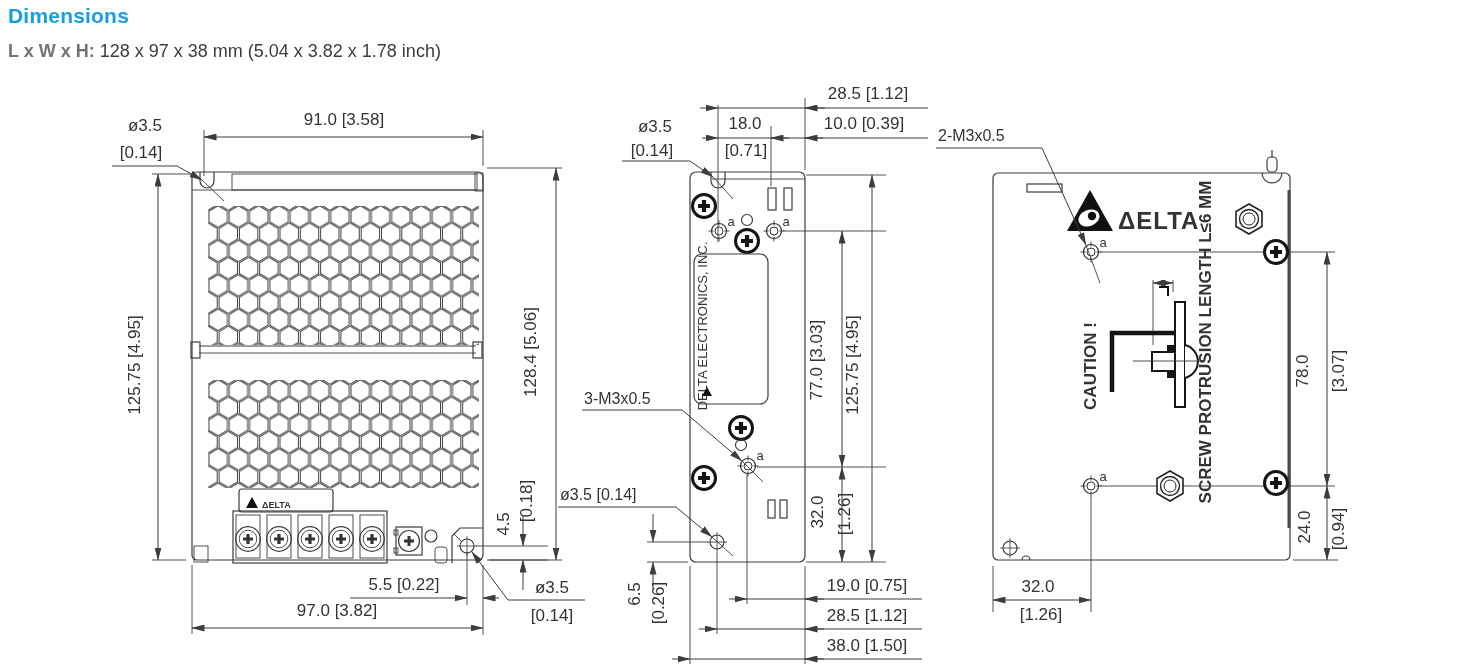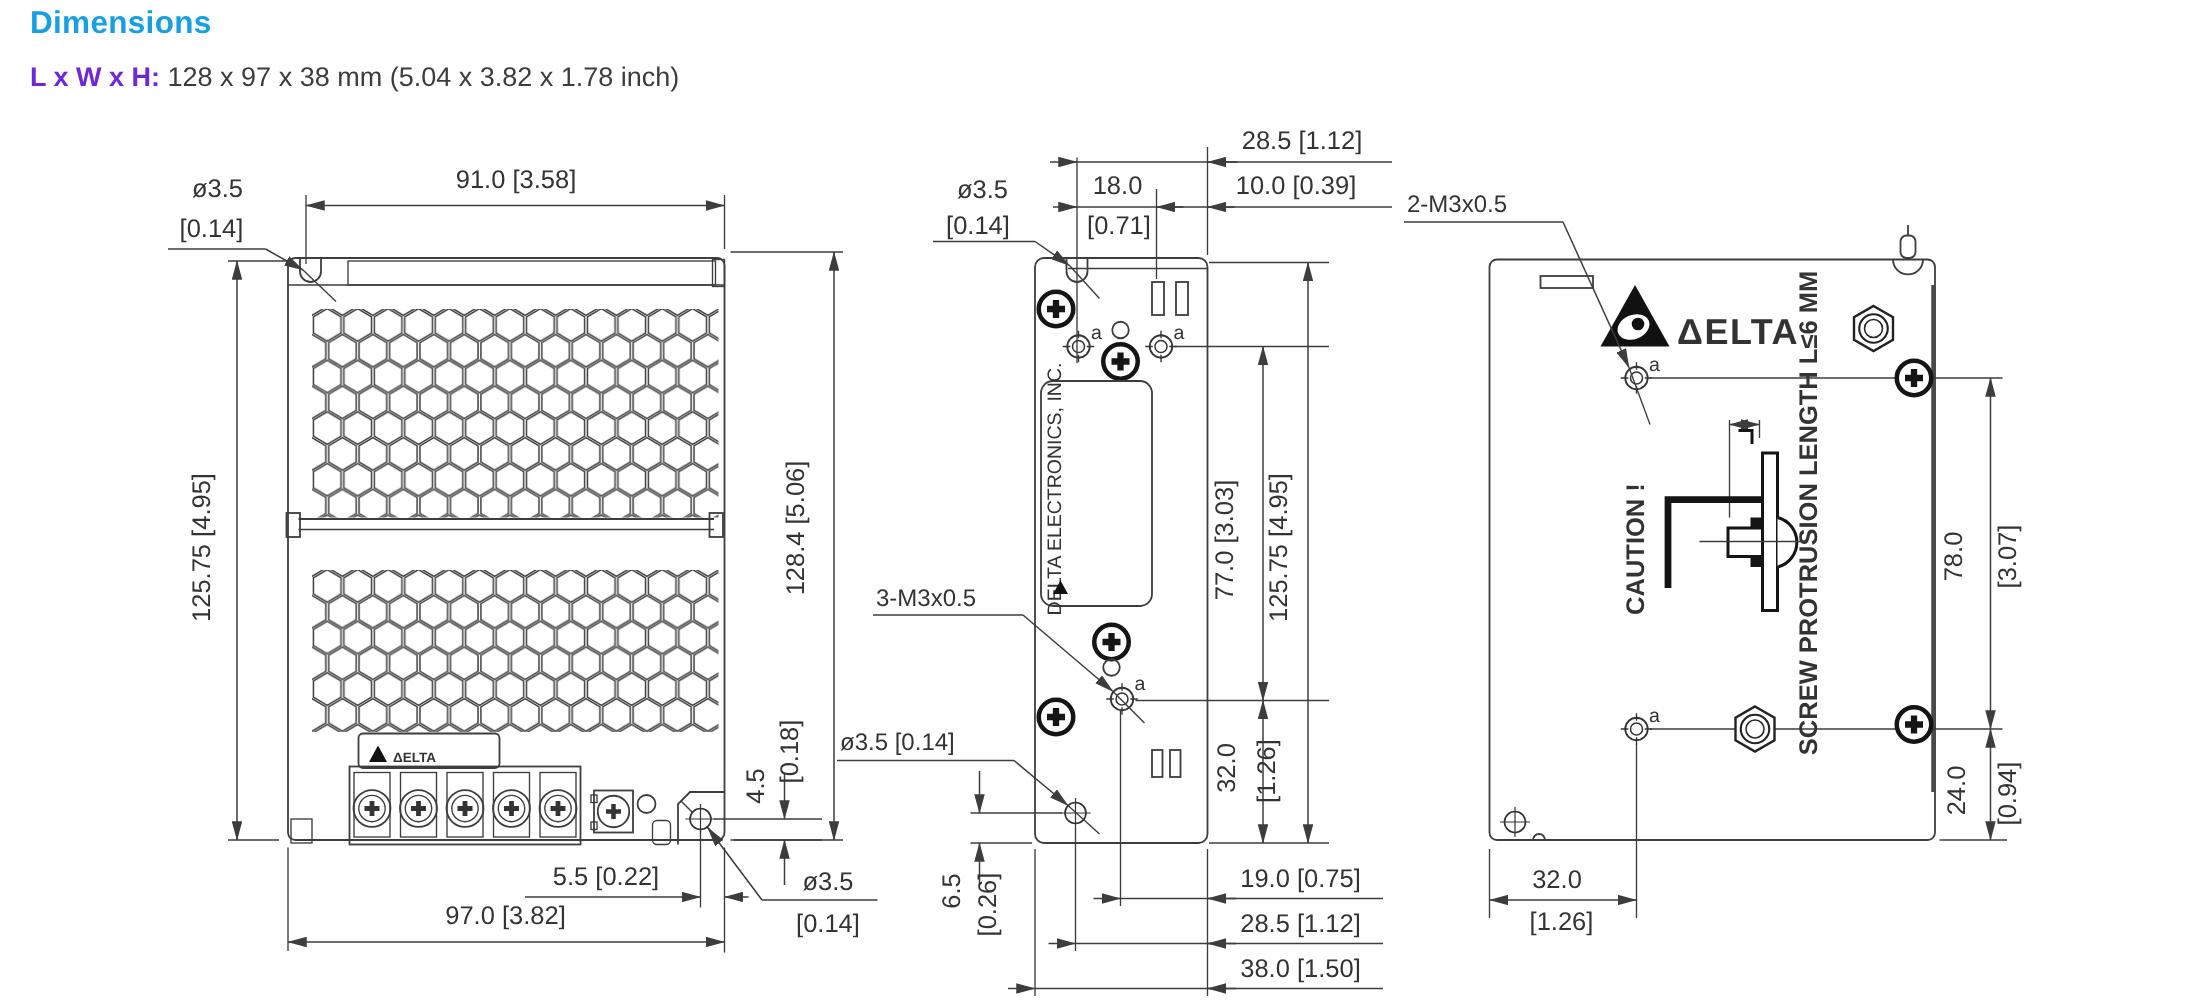"Dimensions" .hdr { left: 20px -> 8px }
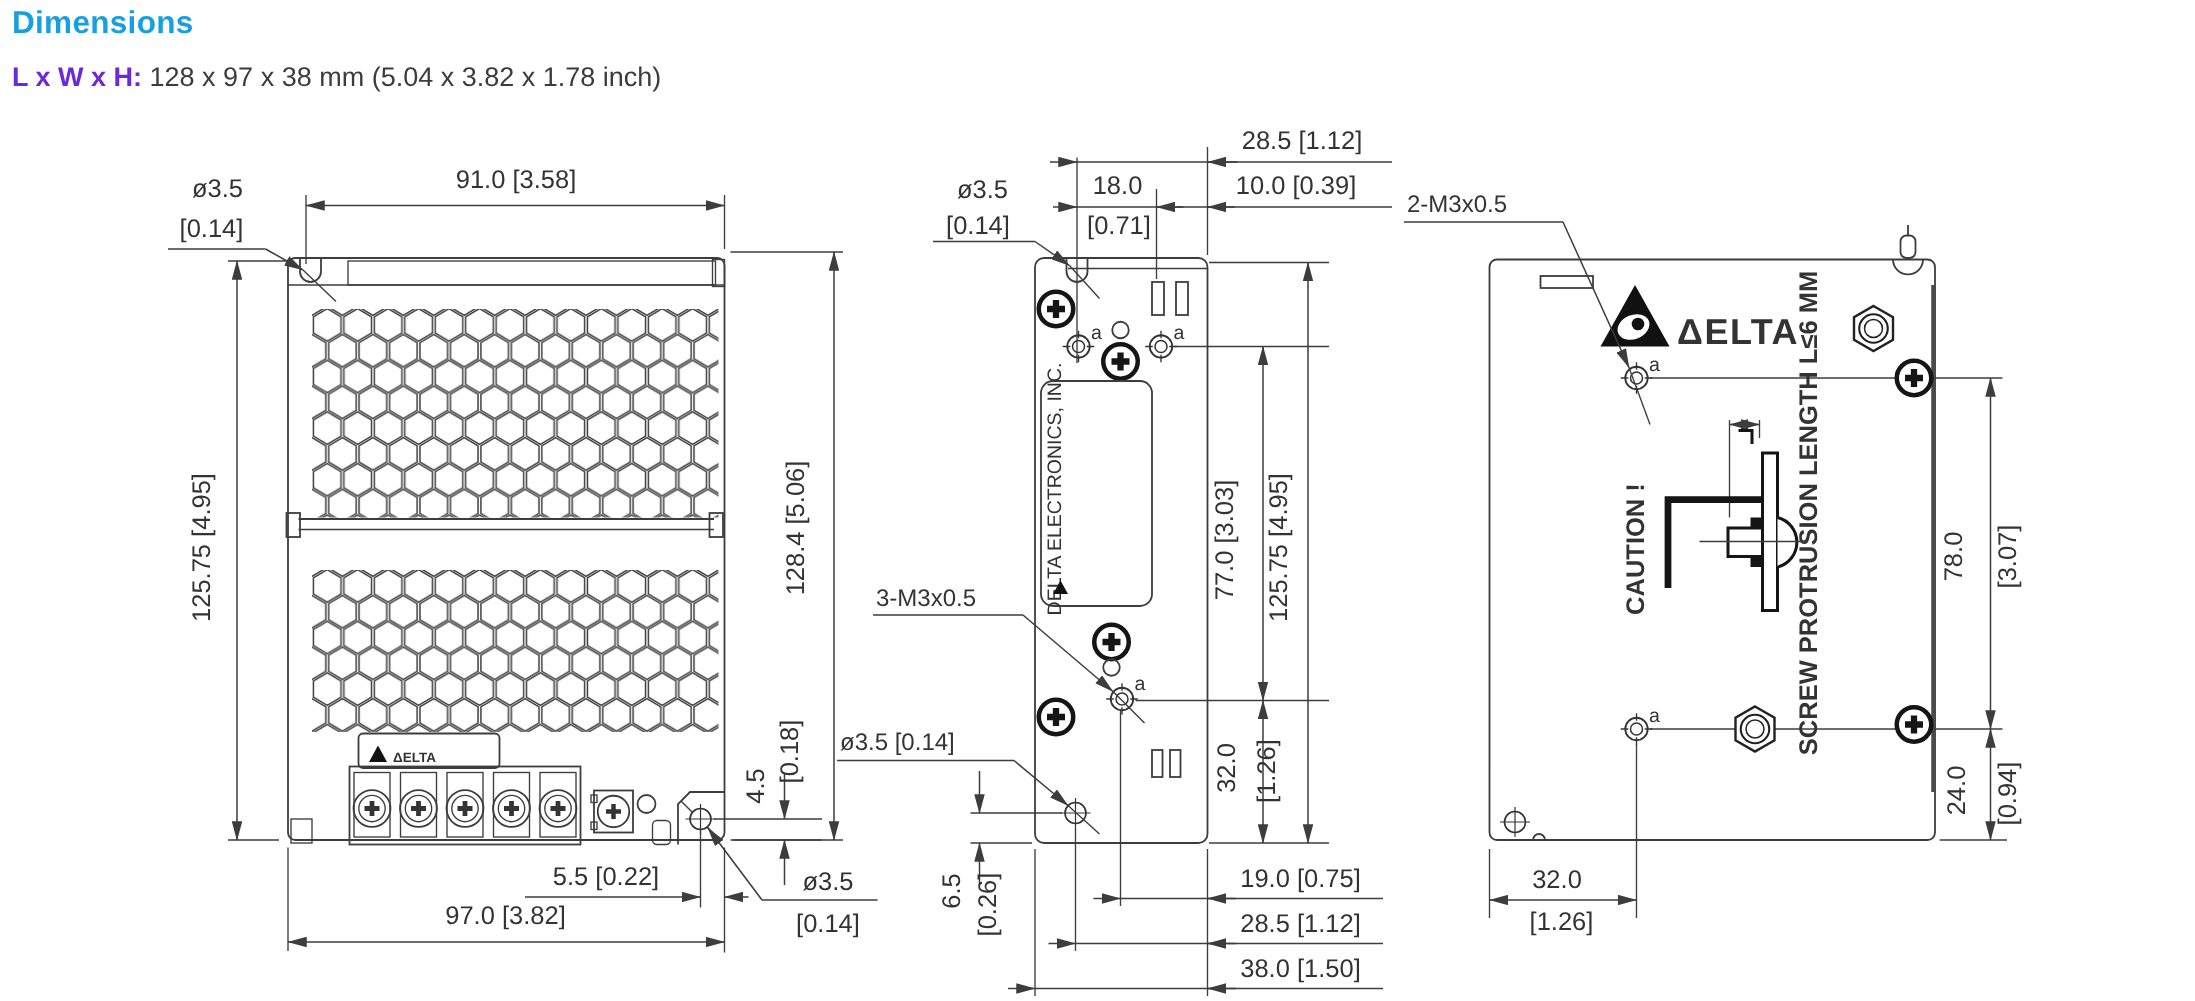"L x W x H:" .sub .b { color: #6d28d9 -> #737373 }
